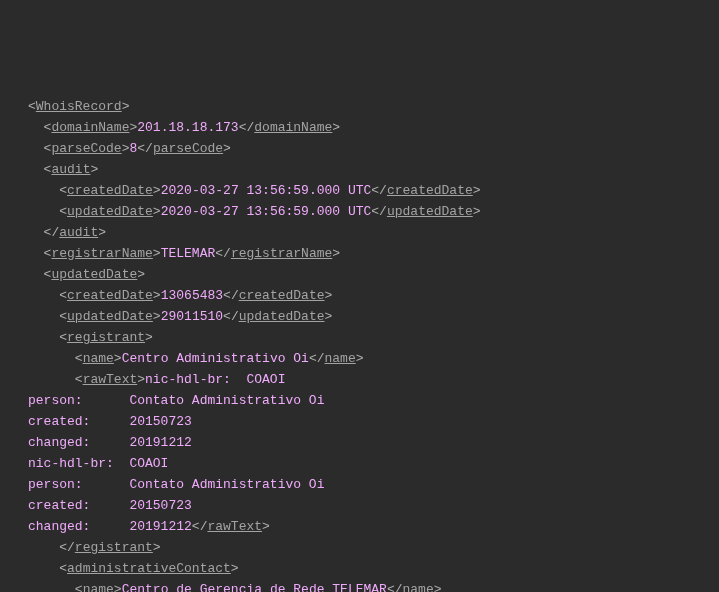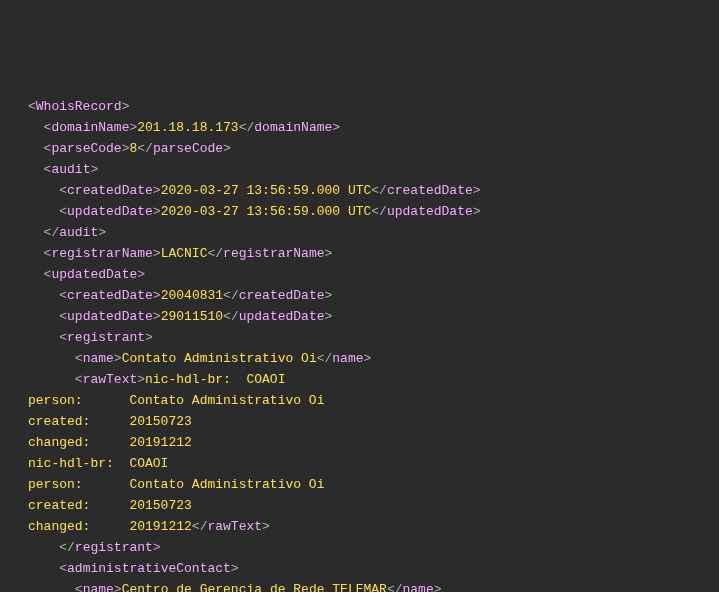"WhoisRecord" .tag { color: #f0abfc -> #a3a3a3; text-decoration: none -> underline }
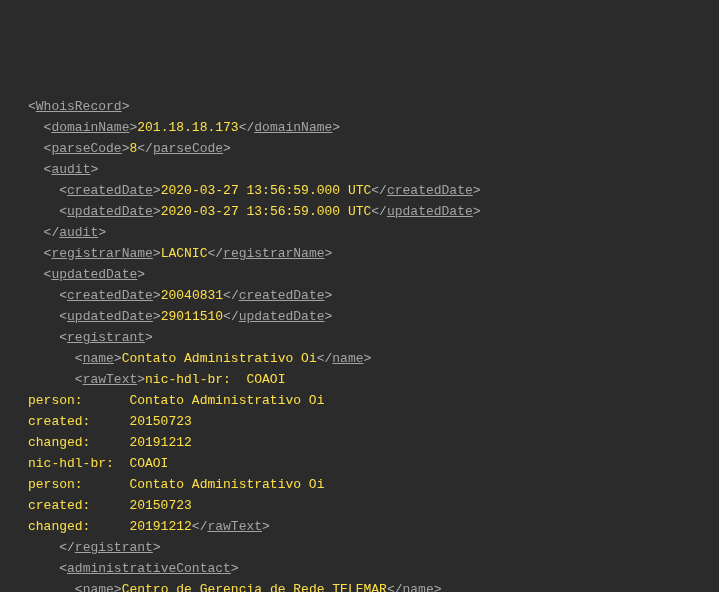"201.18.18.173" .text { color: #fde047 -> #f0abfc }
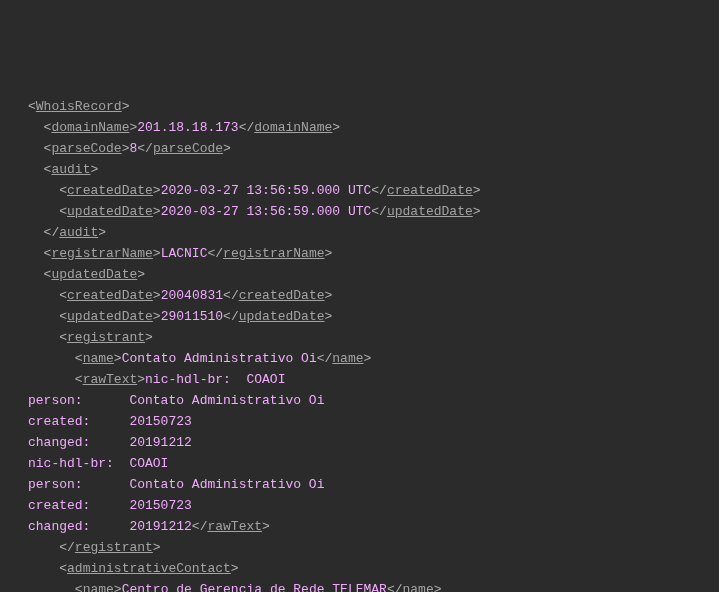"LACNIC" span.text { text: LACNIC -> TELEMAR }
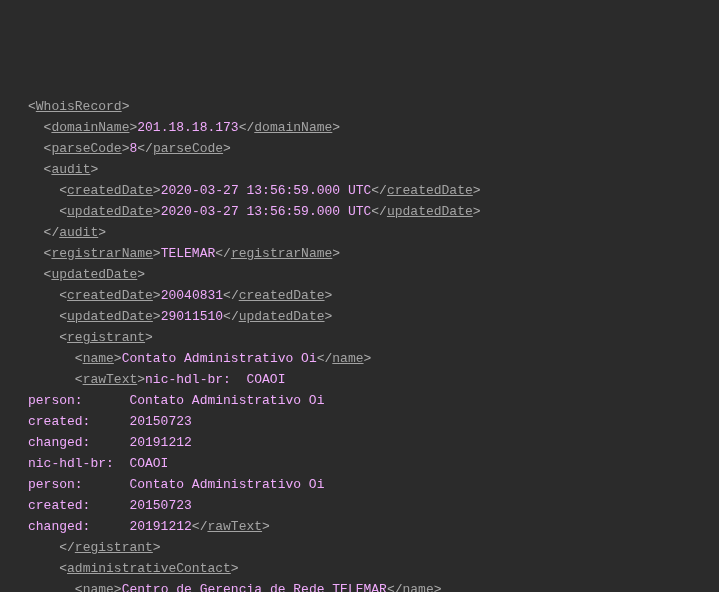"20040831" span.text { text: 20040831 -> 13065483 }
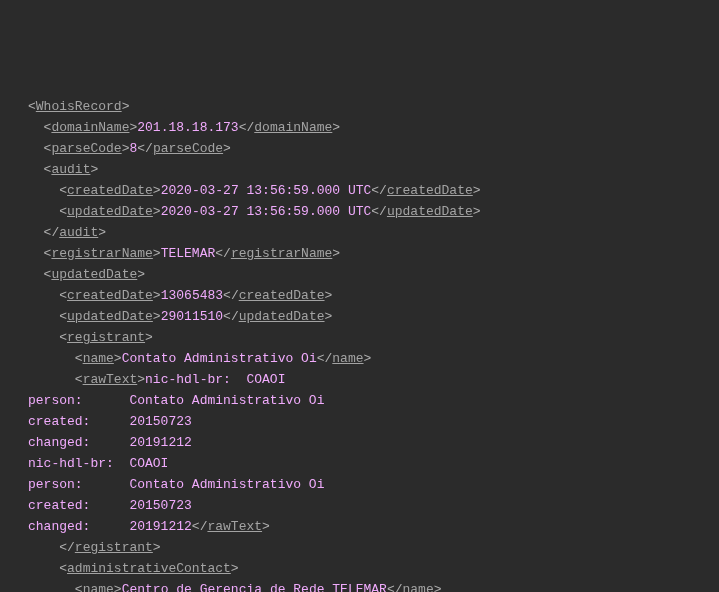"Contato Administrativo Oi" span.text { text: Contato -> Centro }
